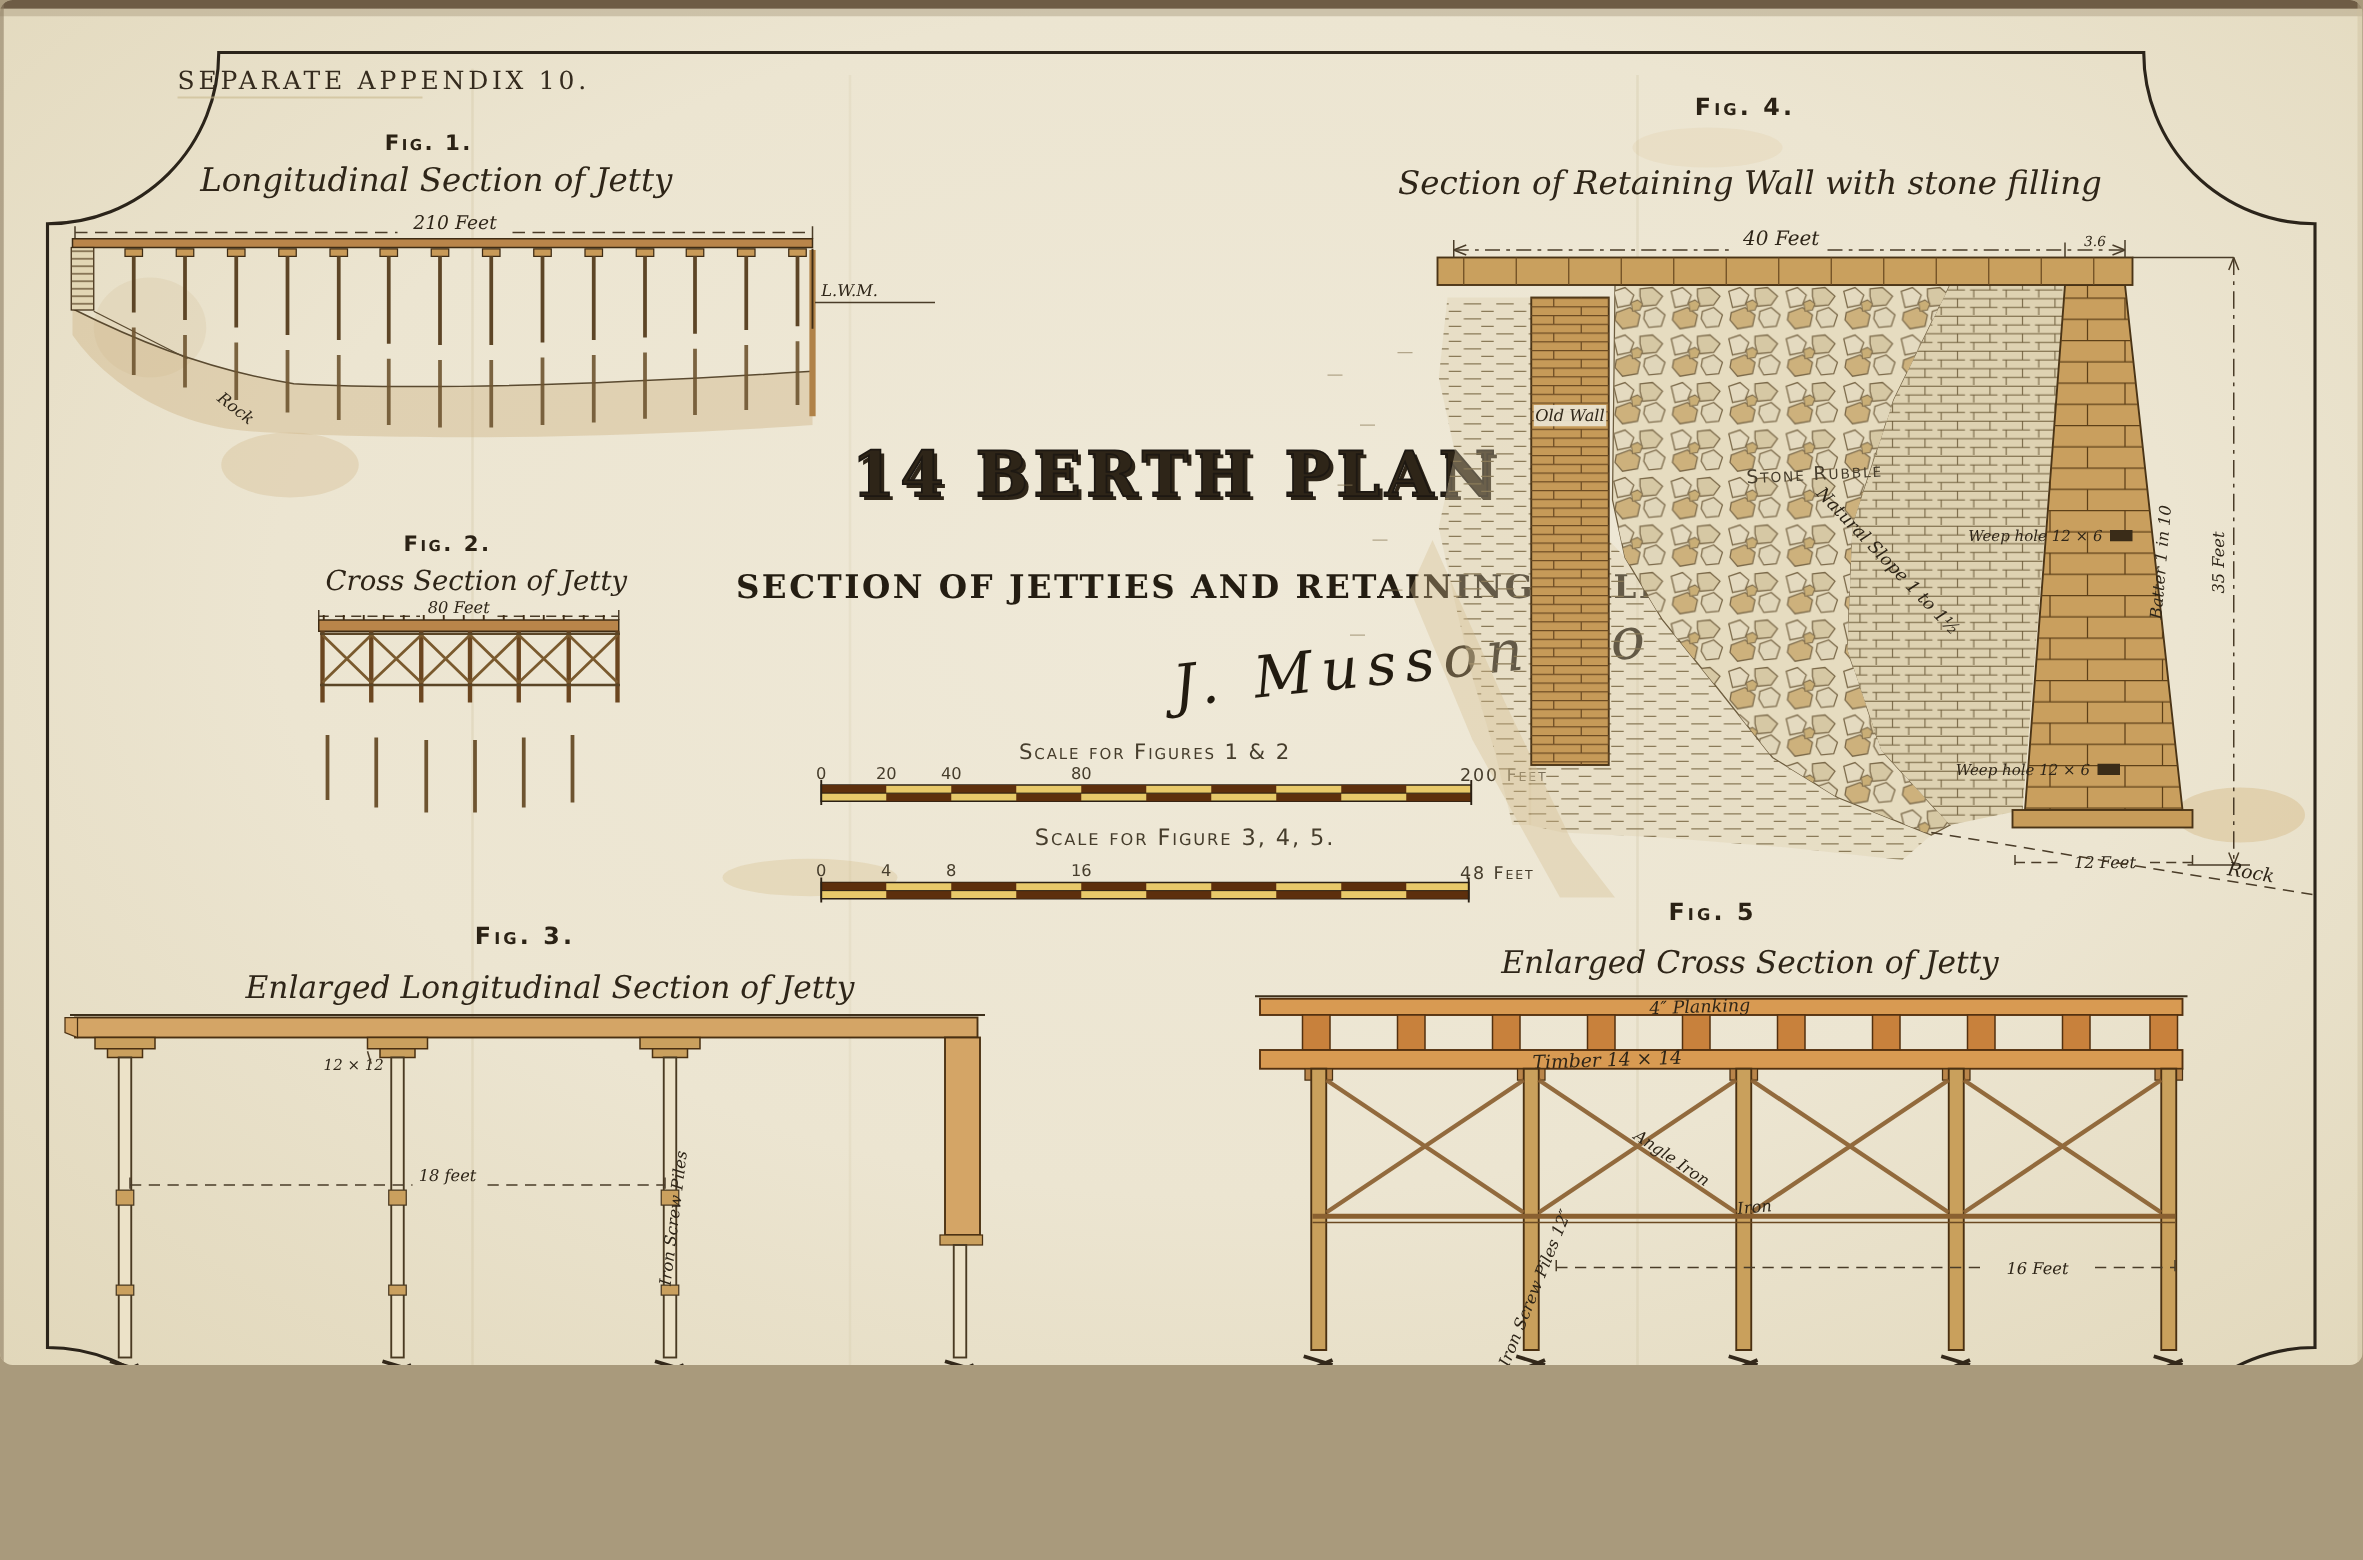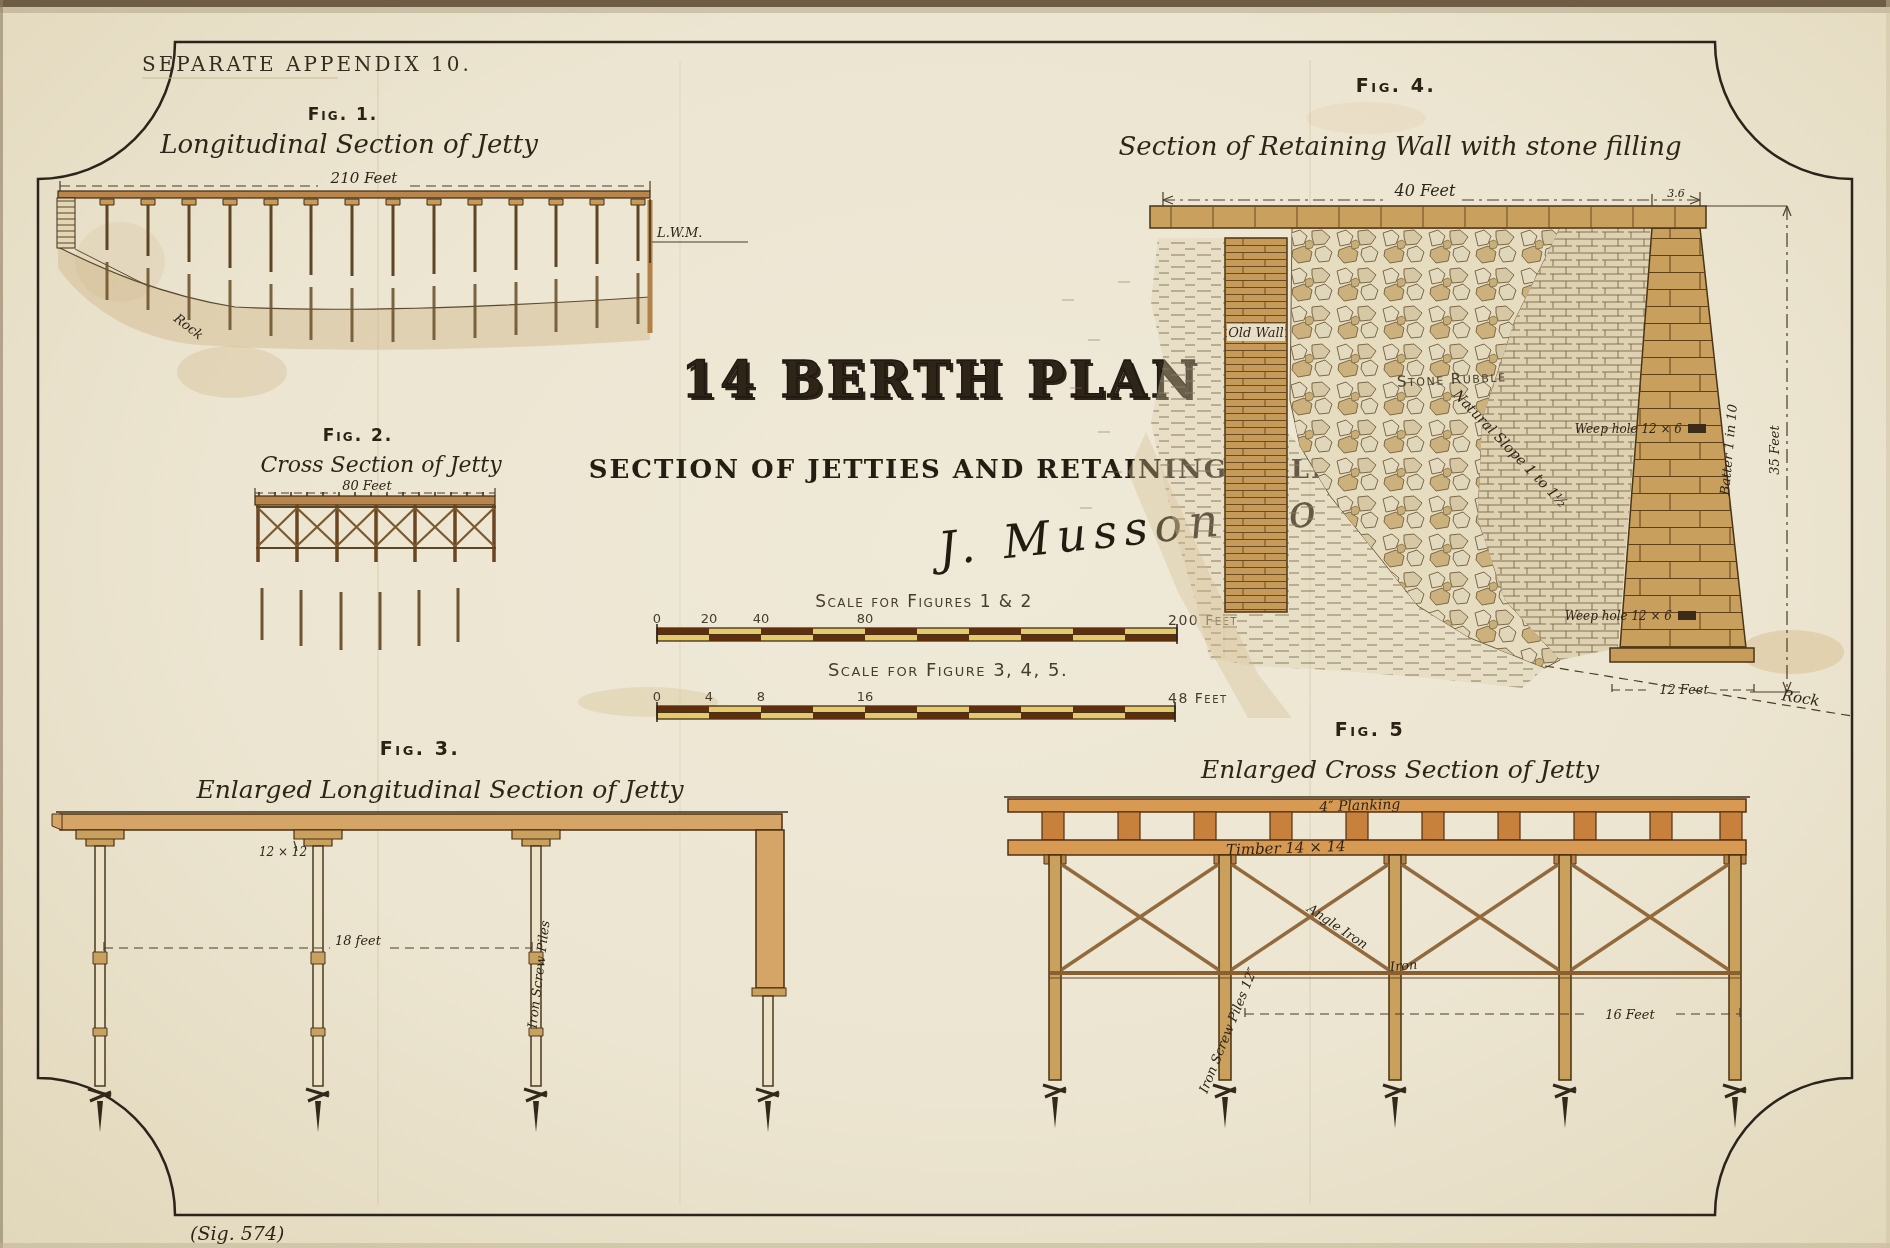"SEPARATE APPENDIX 10." .sheet { border-radius: none -> 10px; height: 1248px -> 1092px }
